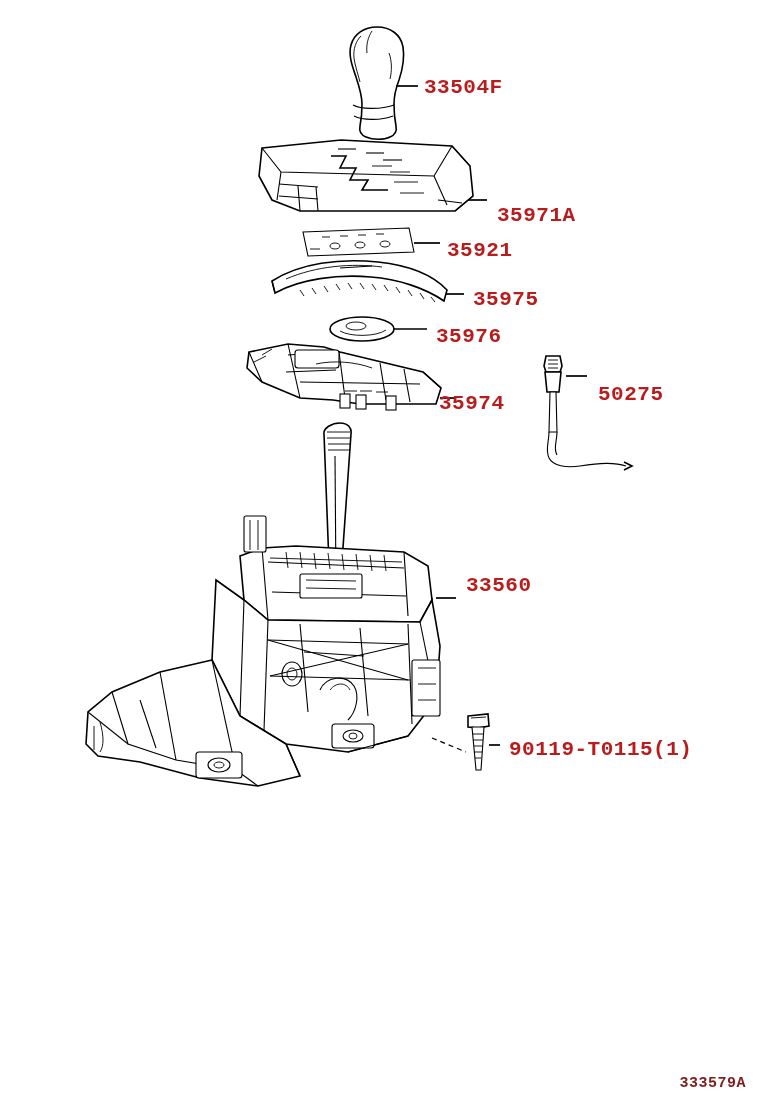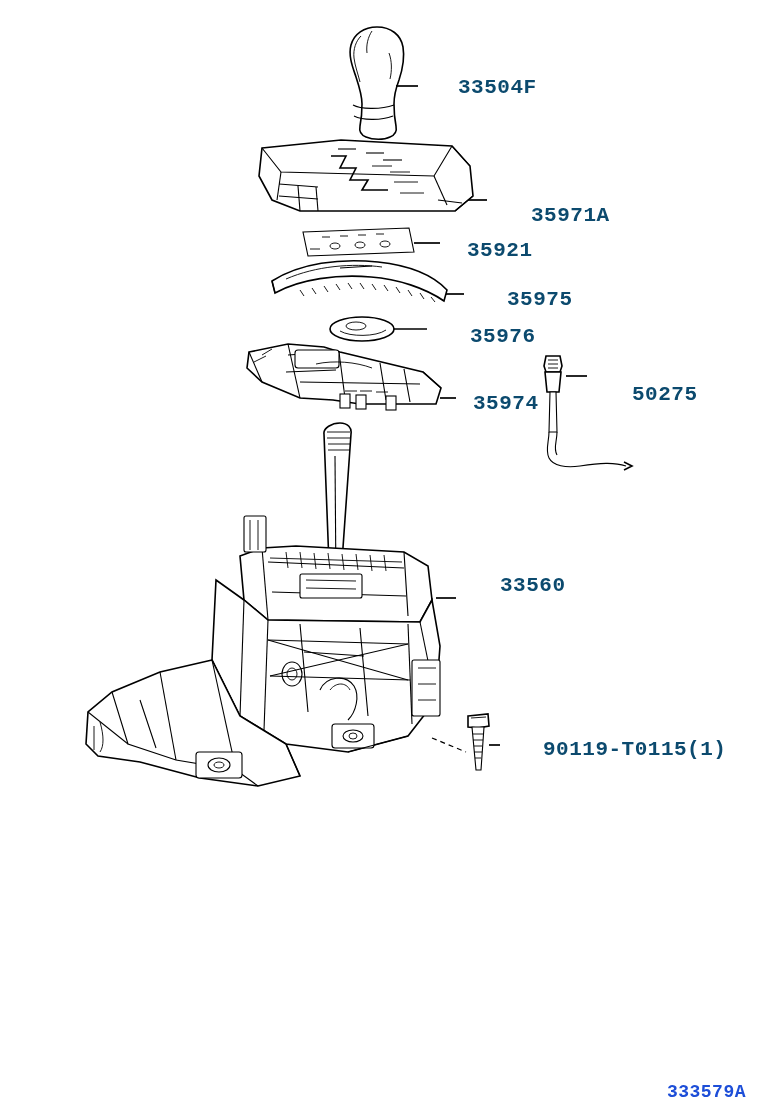"33504F" .label { color: #0c4a6e -> #b91c1c; margin-left: 34px -> none }
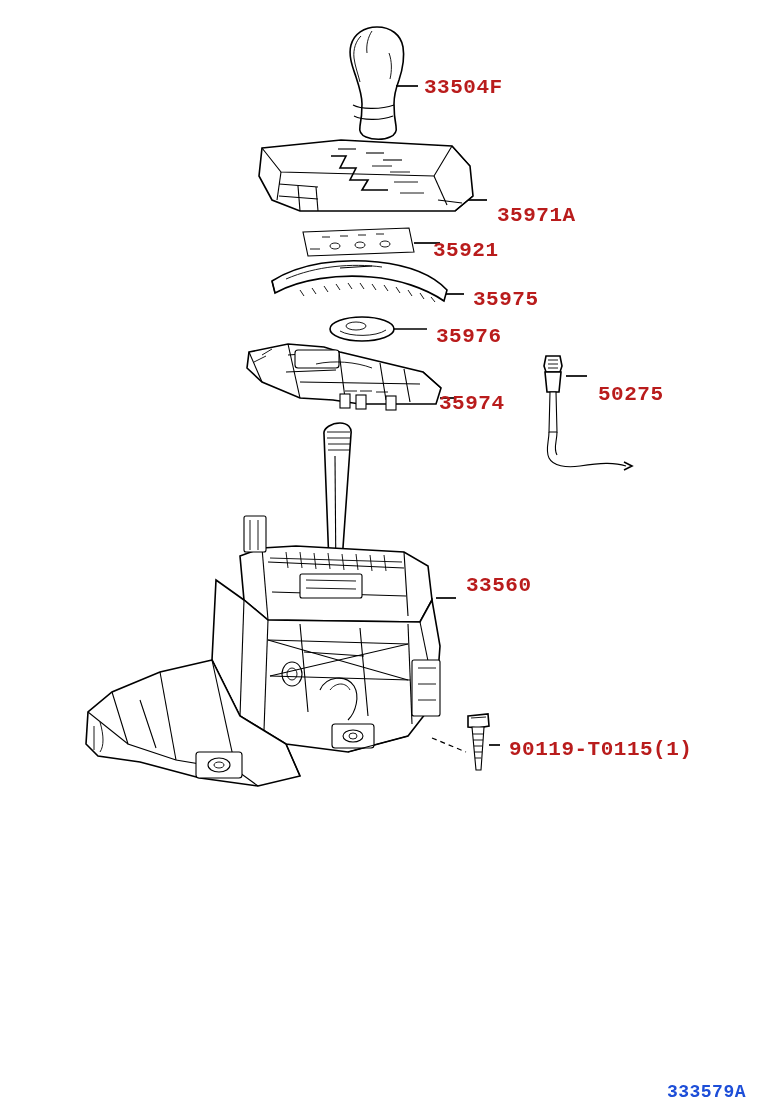"35921" div.label { left: 433px -> 447px }
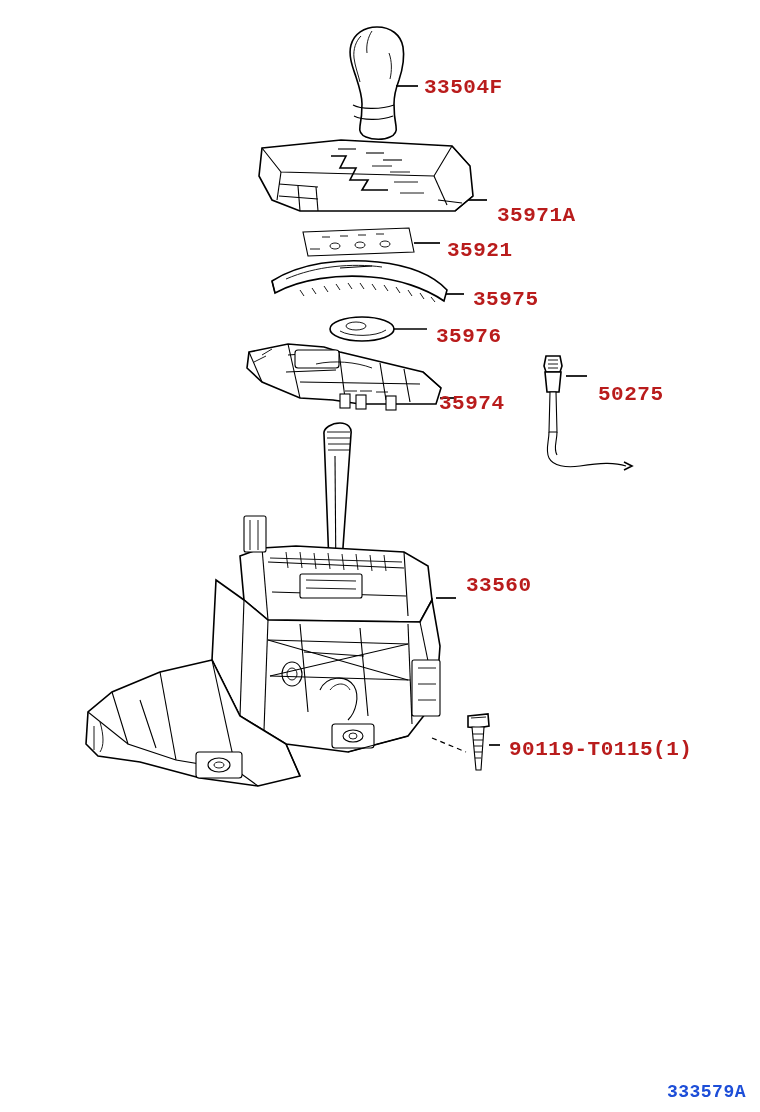"333579A" .footer-code { bottom: 10px -> 20px; color: #1d4ed8 -> #7f1d1d; font-size: 18px -> 15px }
